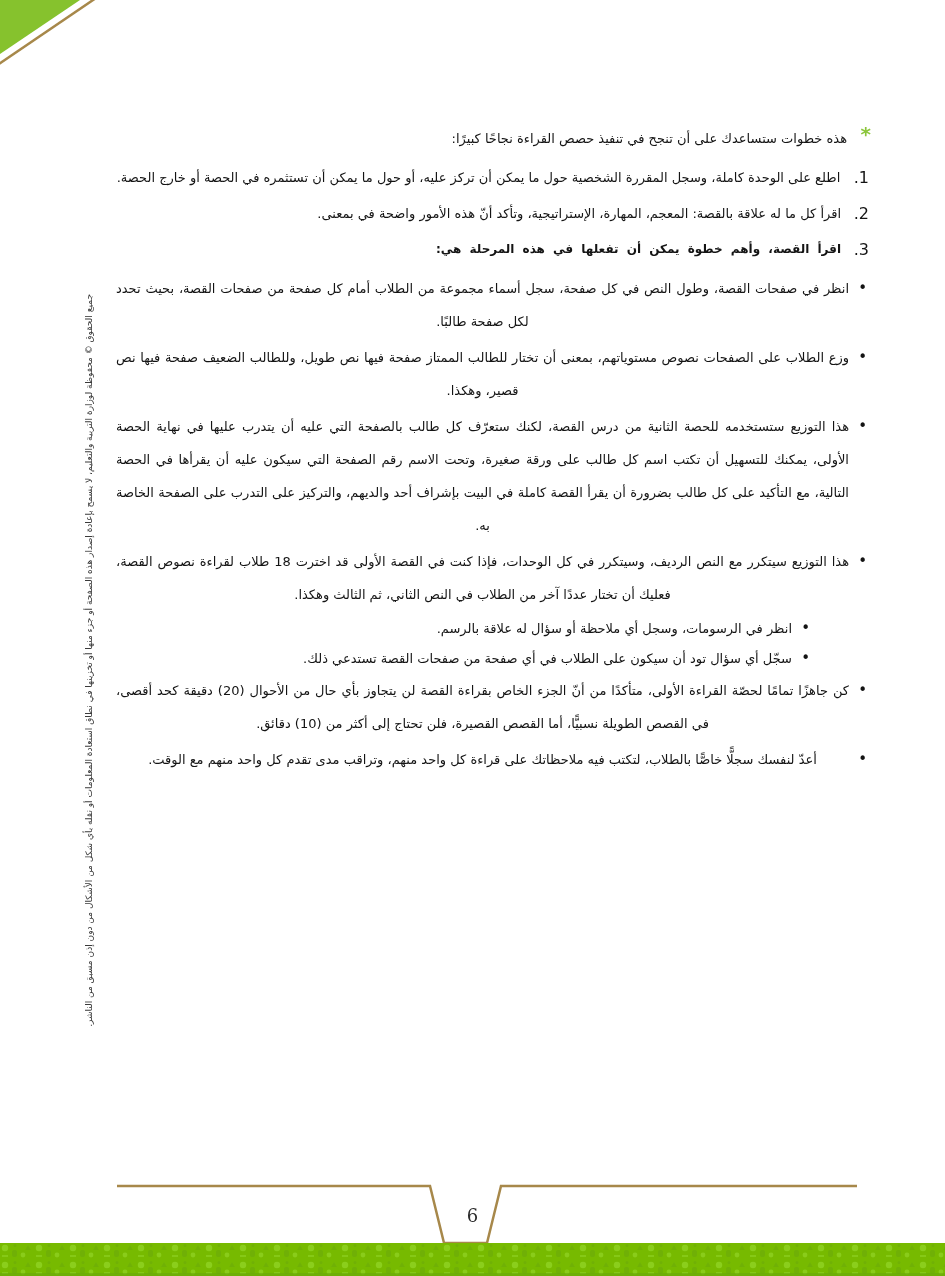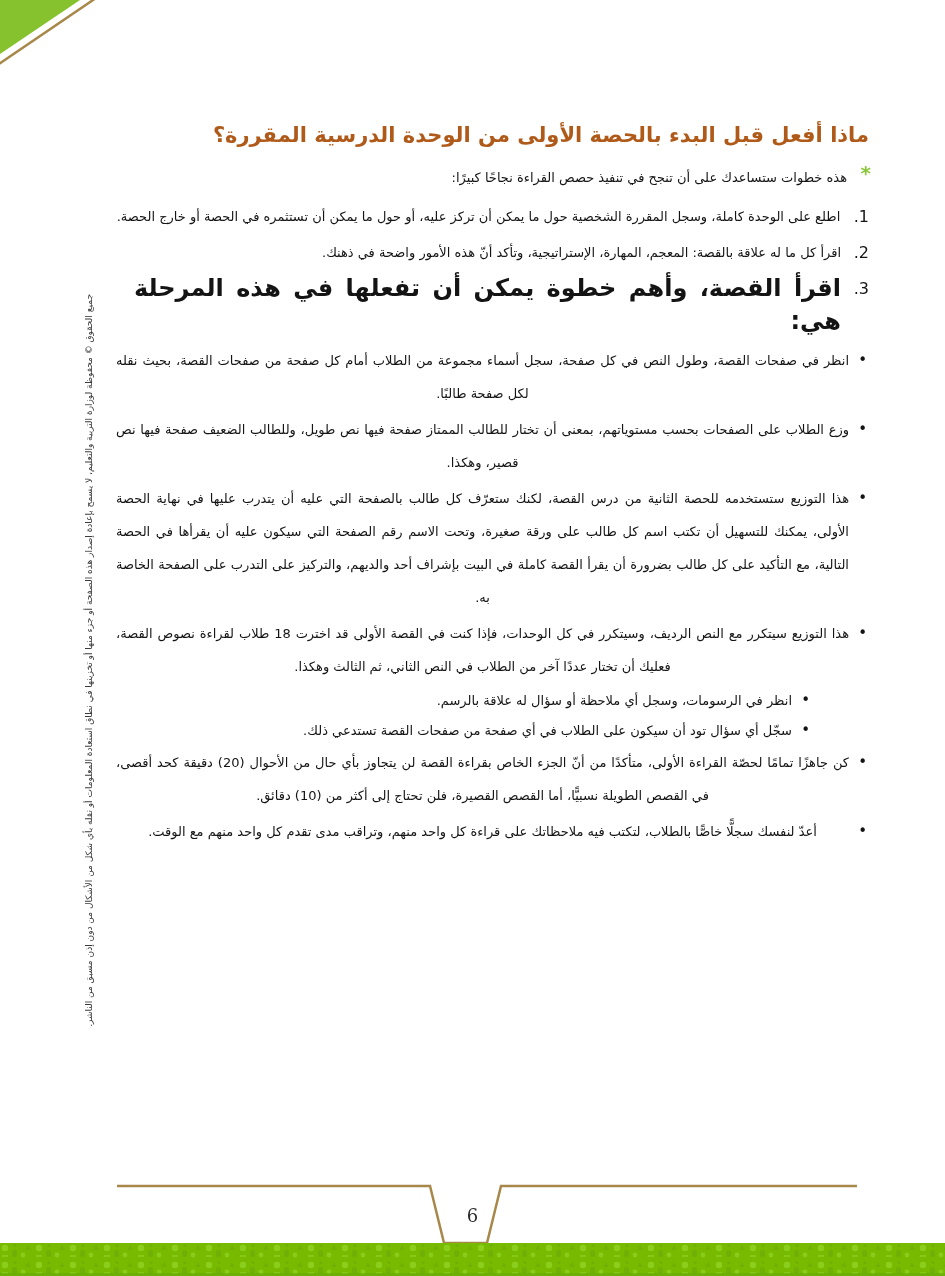"ماذا أفعل قبل البدء بالحصة" h1.title { html: <h1>ماذا أفعل قبل البدء بالحصة الأولى من الوحدة الدرسية المقررة؟</h1> -> none }
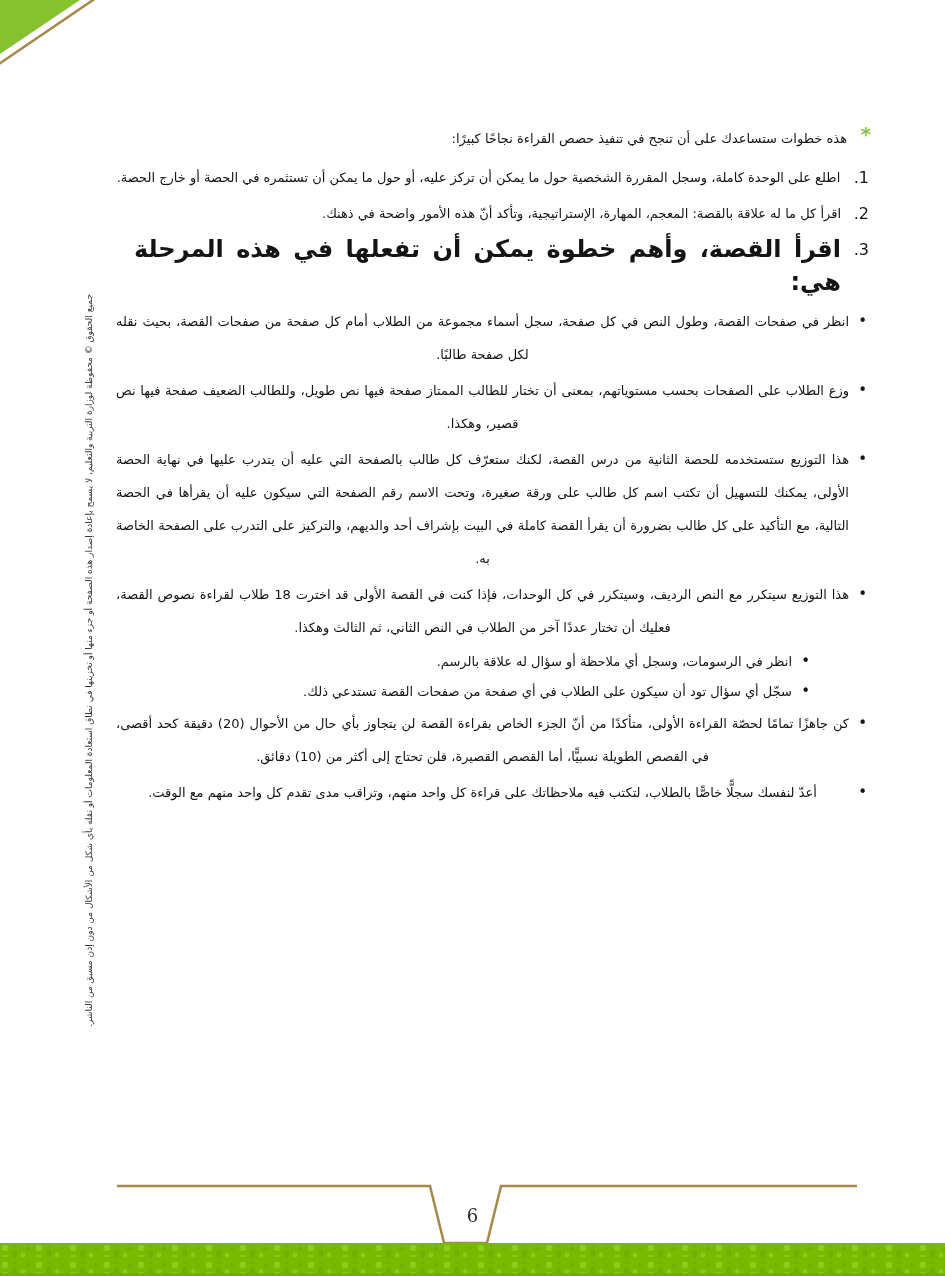"اقرأ كل ما له علاقة" p.t { text: ذهنك -> بمعنى }
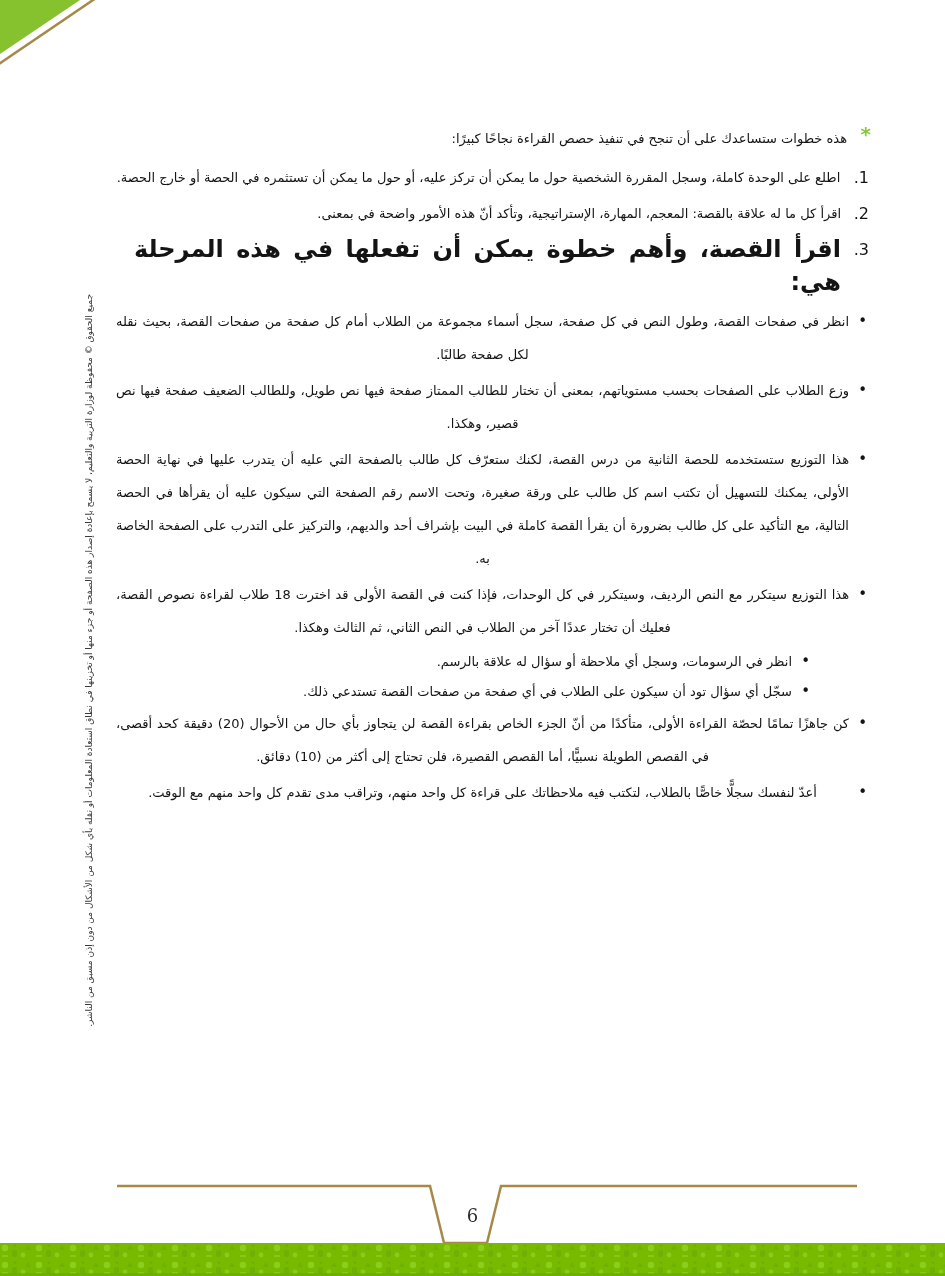"اقرأ القصة، وأهم خطوة يمكن" .bold-step p.t { font-size: 24px -> 12px }
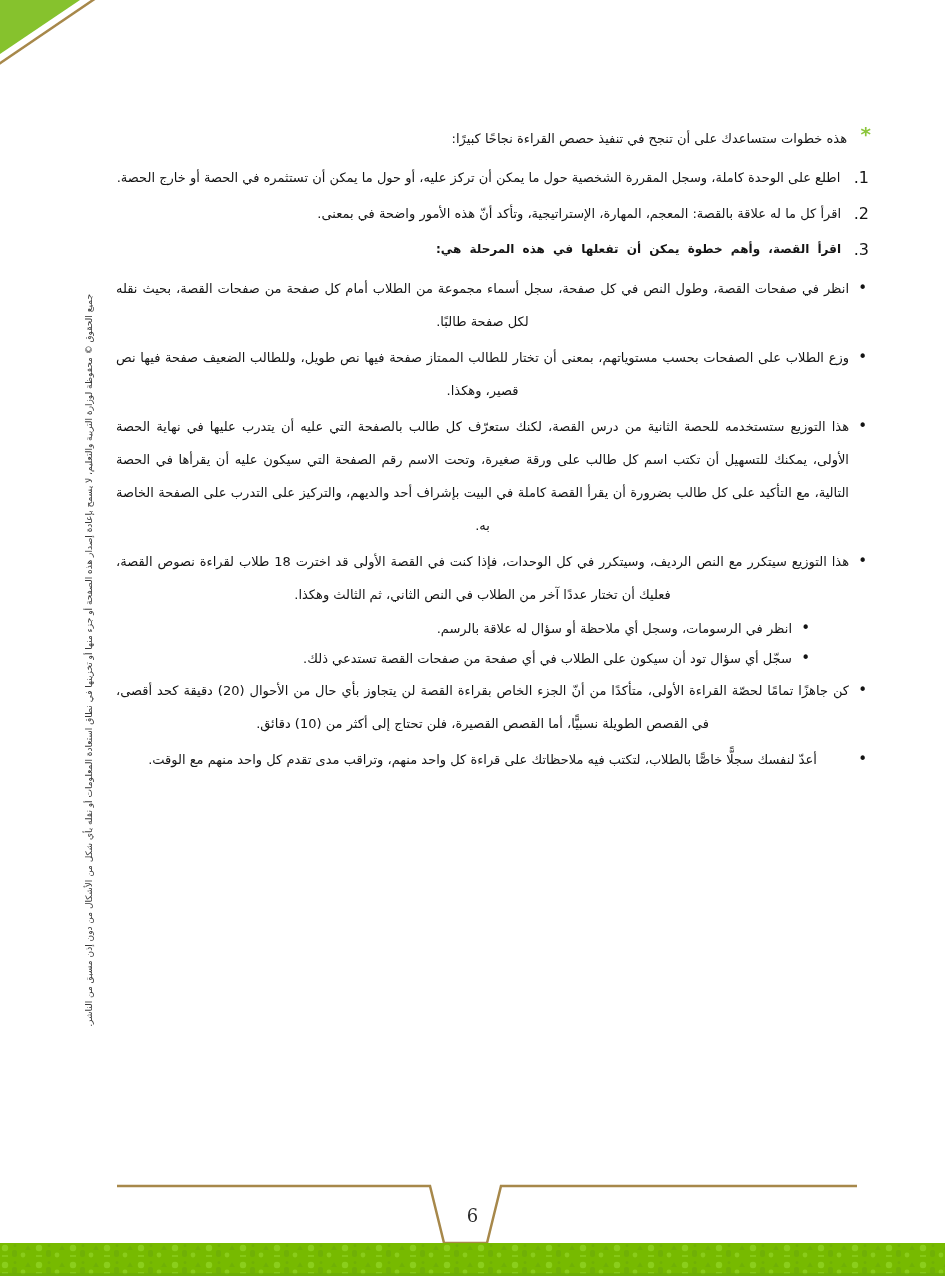"انظر في صفحات القصة، وطول" p.t { text: نقله -> تحدد }
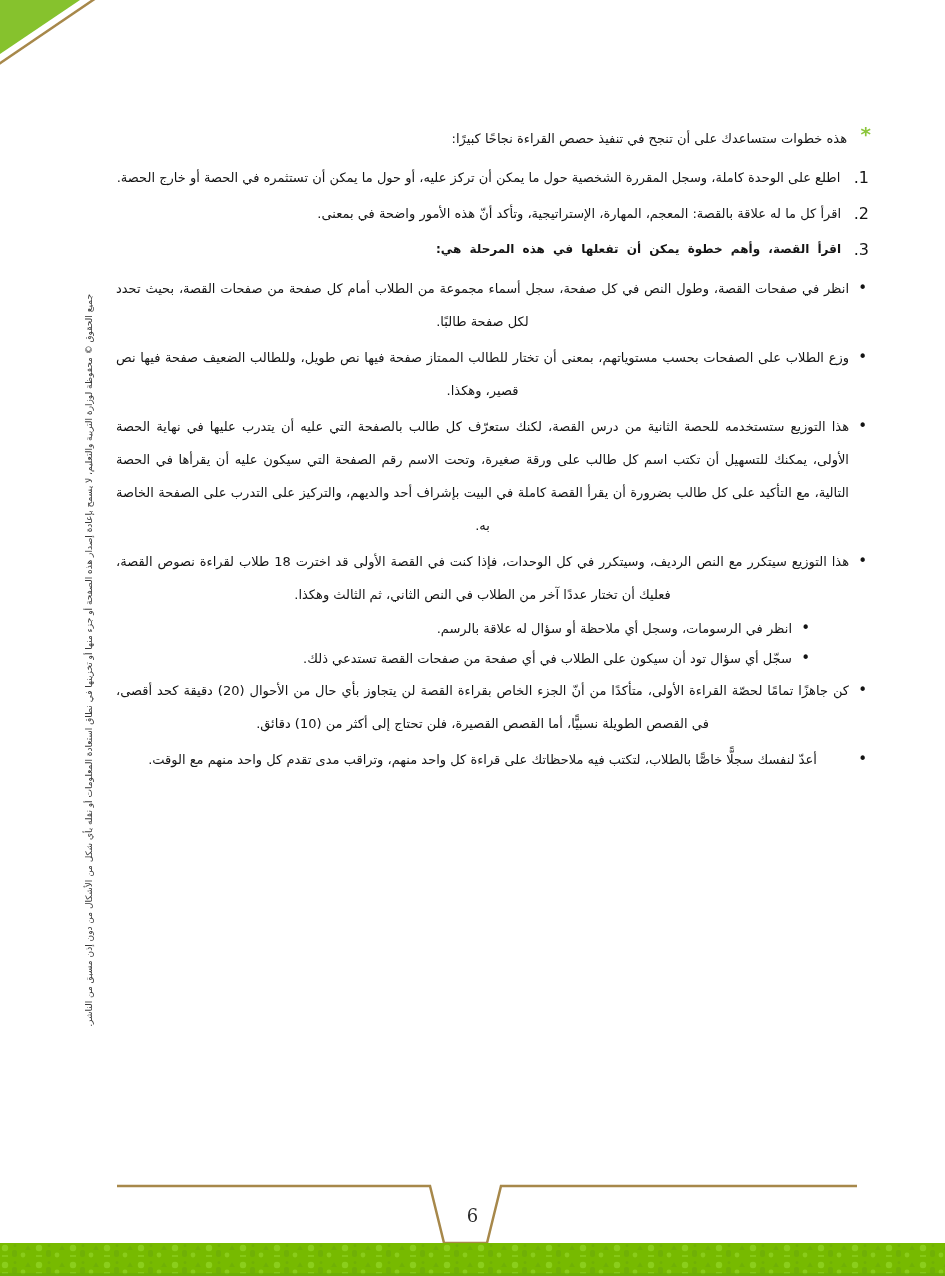"وزع الطلاب على الصفحات بحسب" p.t { text: بحسب -> نصوص }
